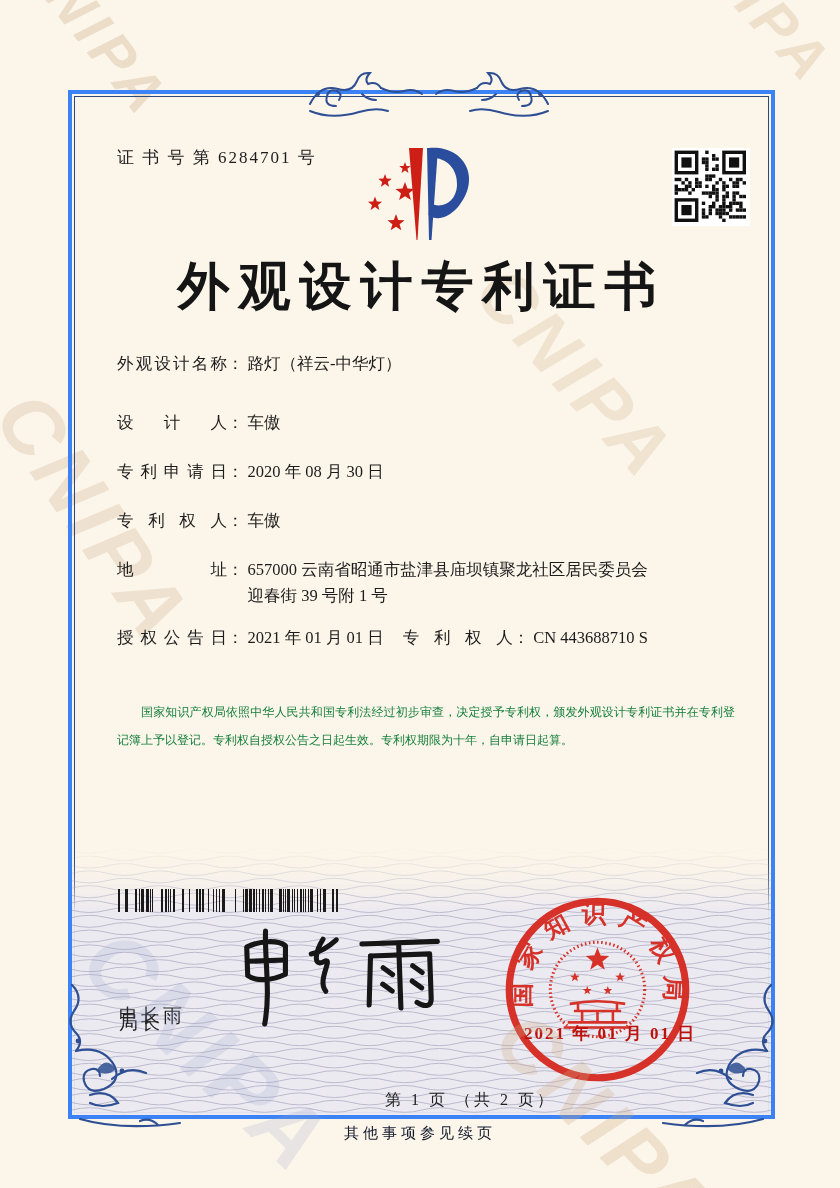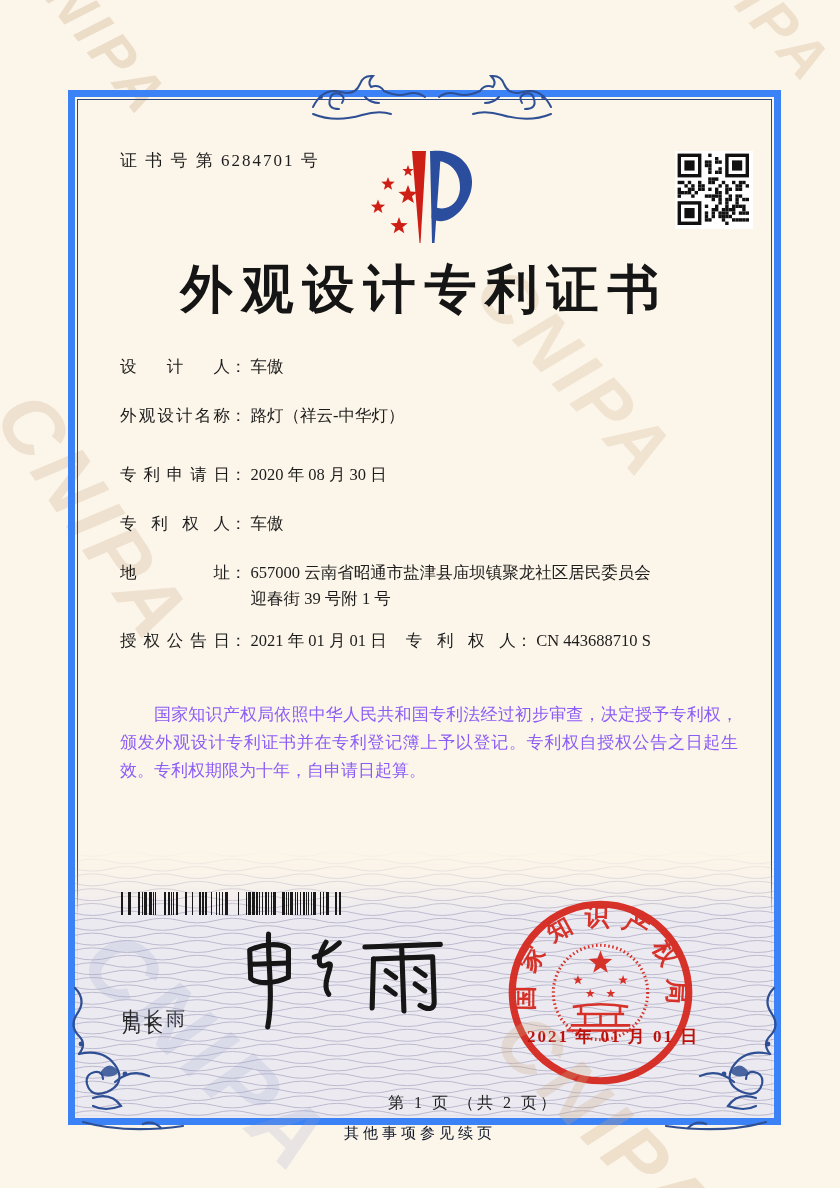"证 书 号 第 6284701" .frame { border: 7px solid #3b82f6 -> 4px solid #3b82f6 }
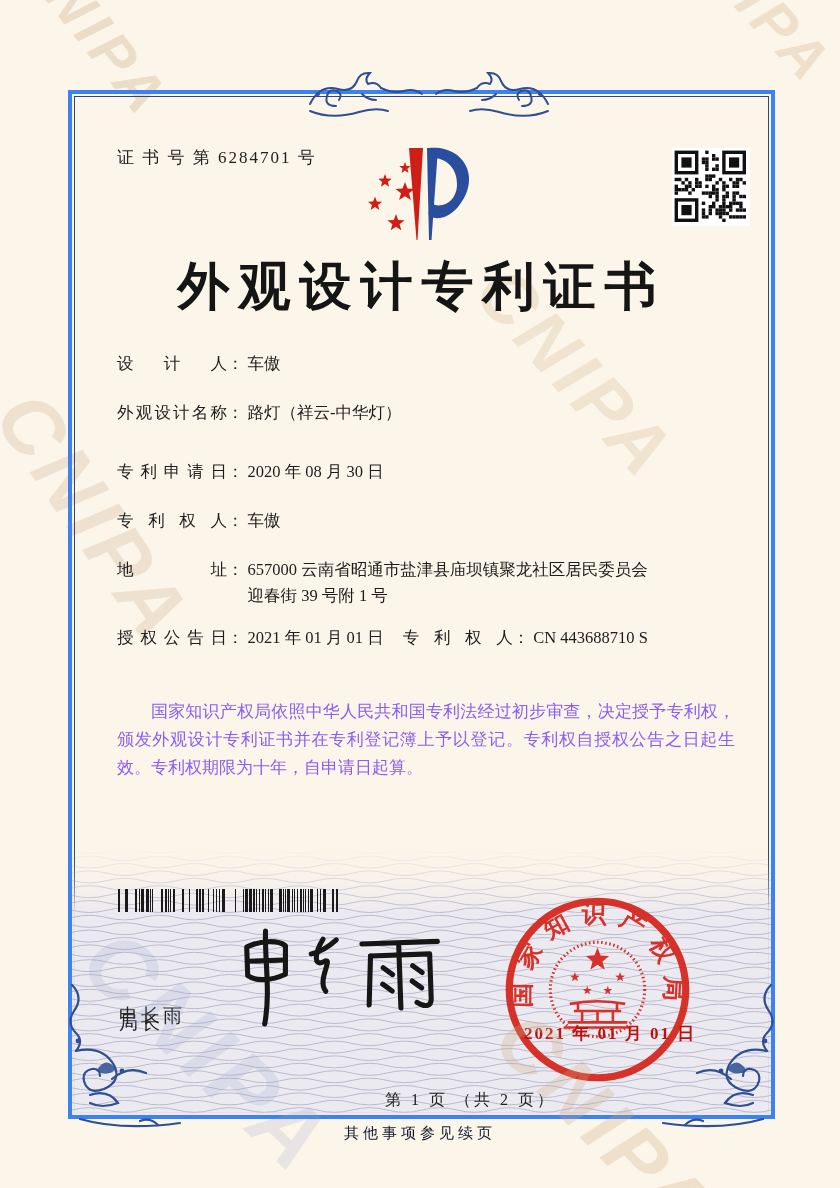"设计人： 车傲" div.frow { order: before "外观设计名称： 路灯（祥云-中华灯）" -> after "外观设计名称： 路灯（祥云-中华灯）" }
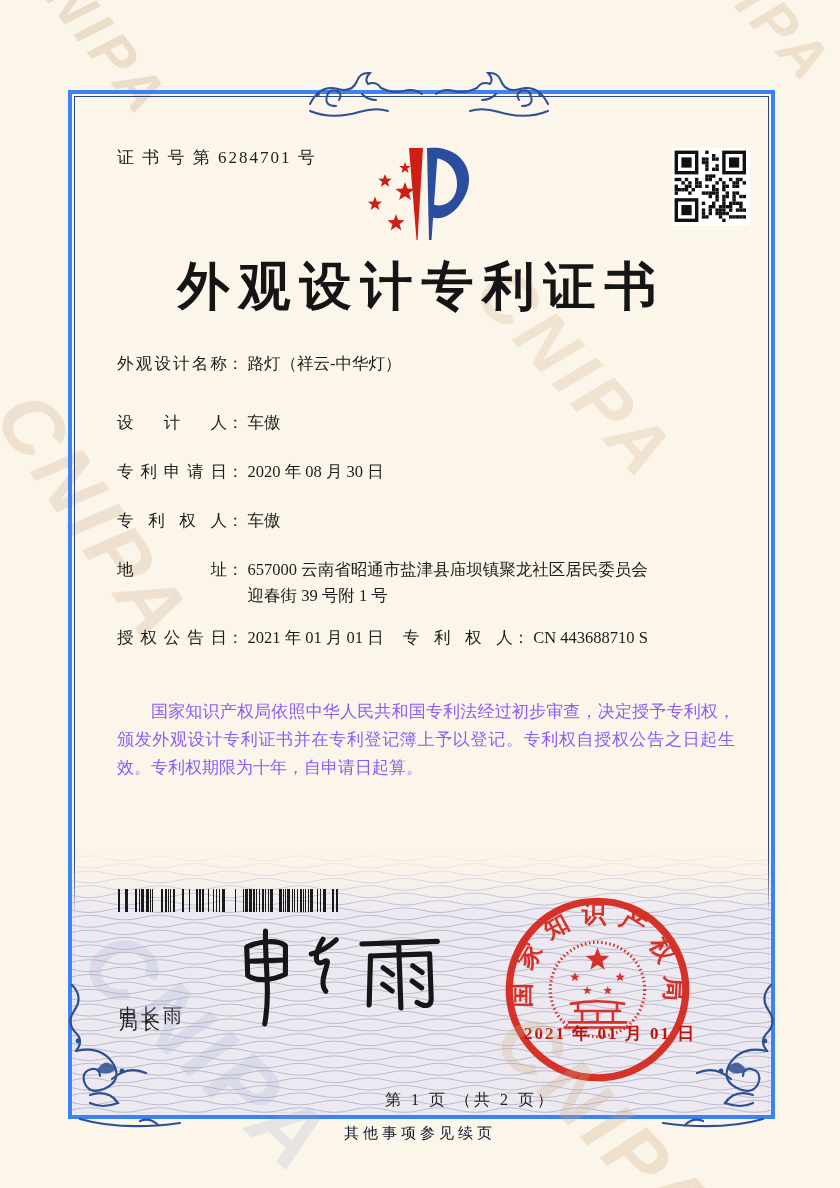"国家知识产权局依照中华人民共和国专利法经过初步审查，决定授予专利权，颁发外观设计" .paras { color: #8b5cf6 -> #15803d; font-size: 17px -> 12px }
